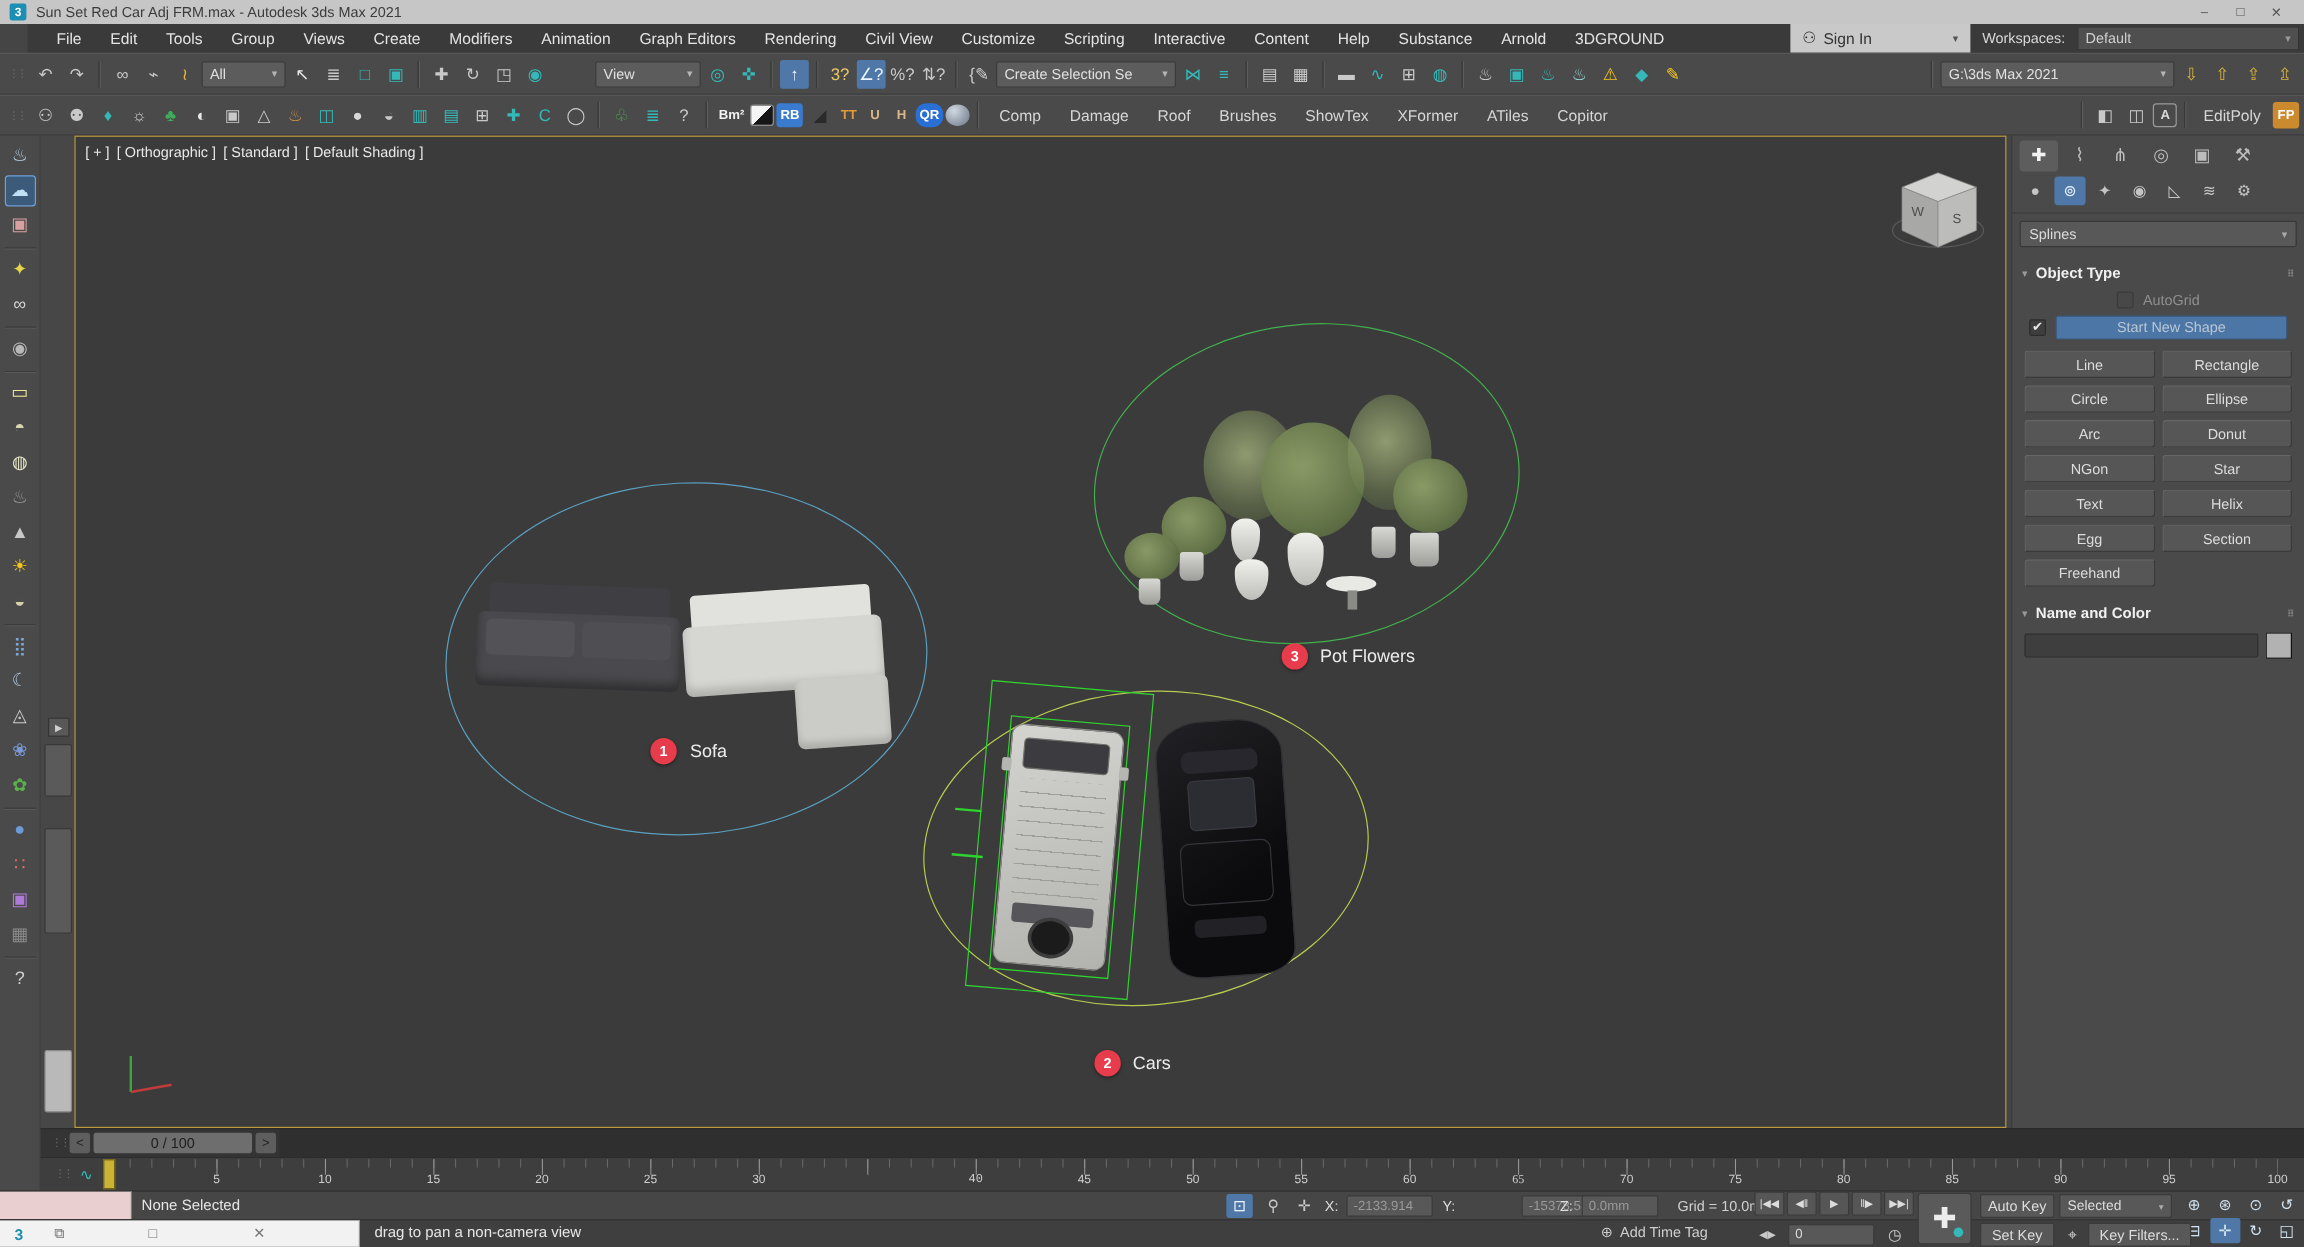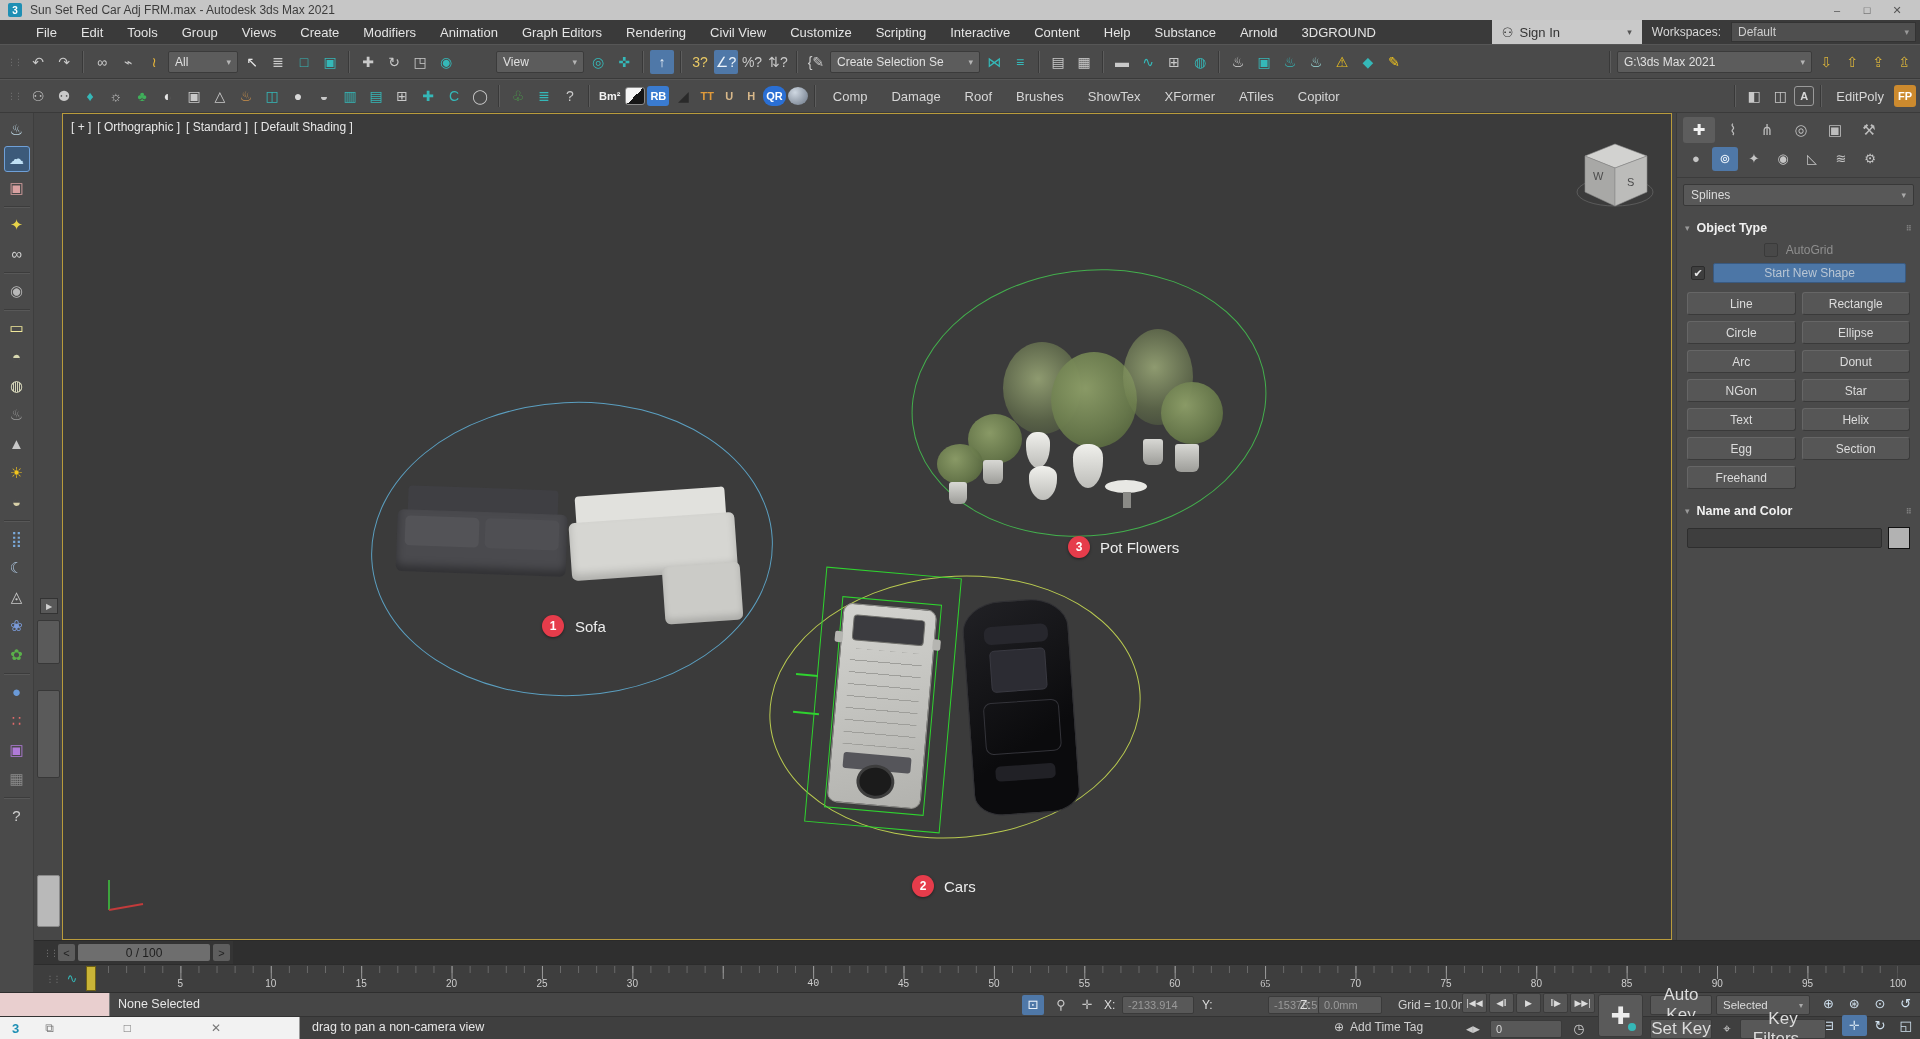"File" #menubar { margin-left: none -> 23px; padding-left: 24px -> 12px }
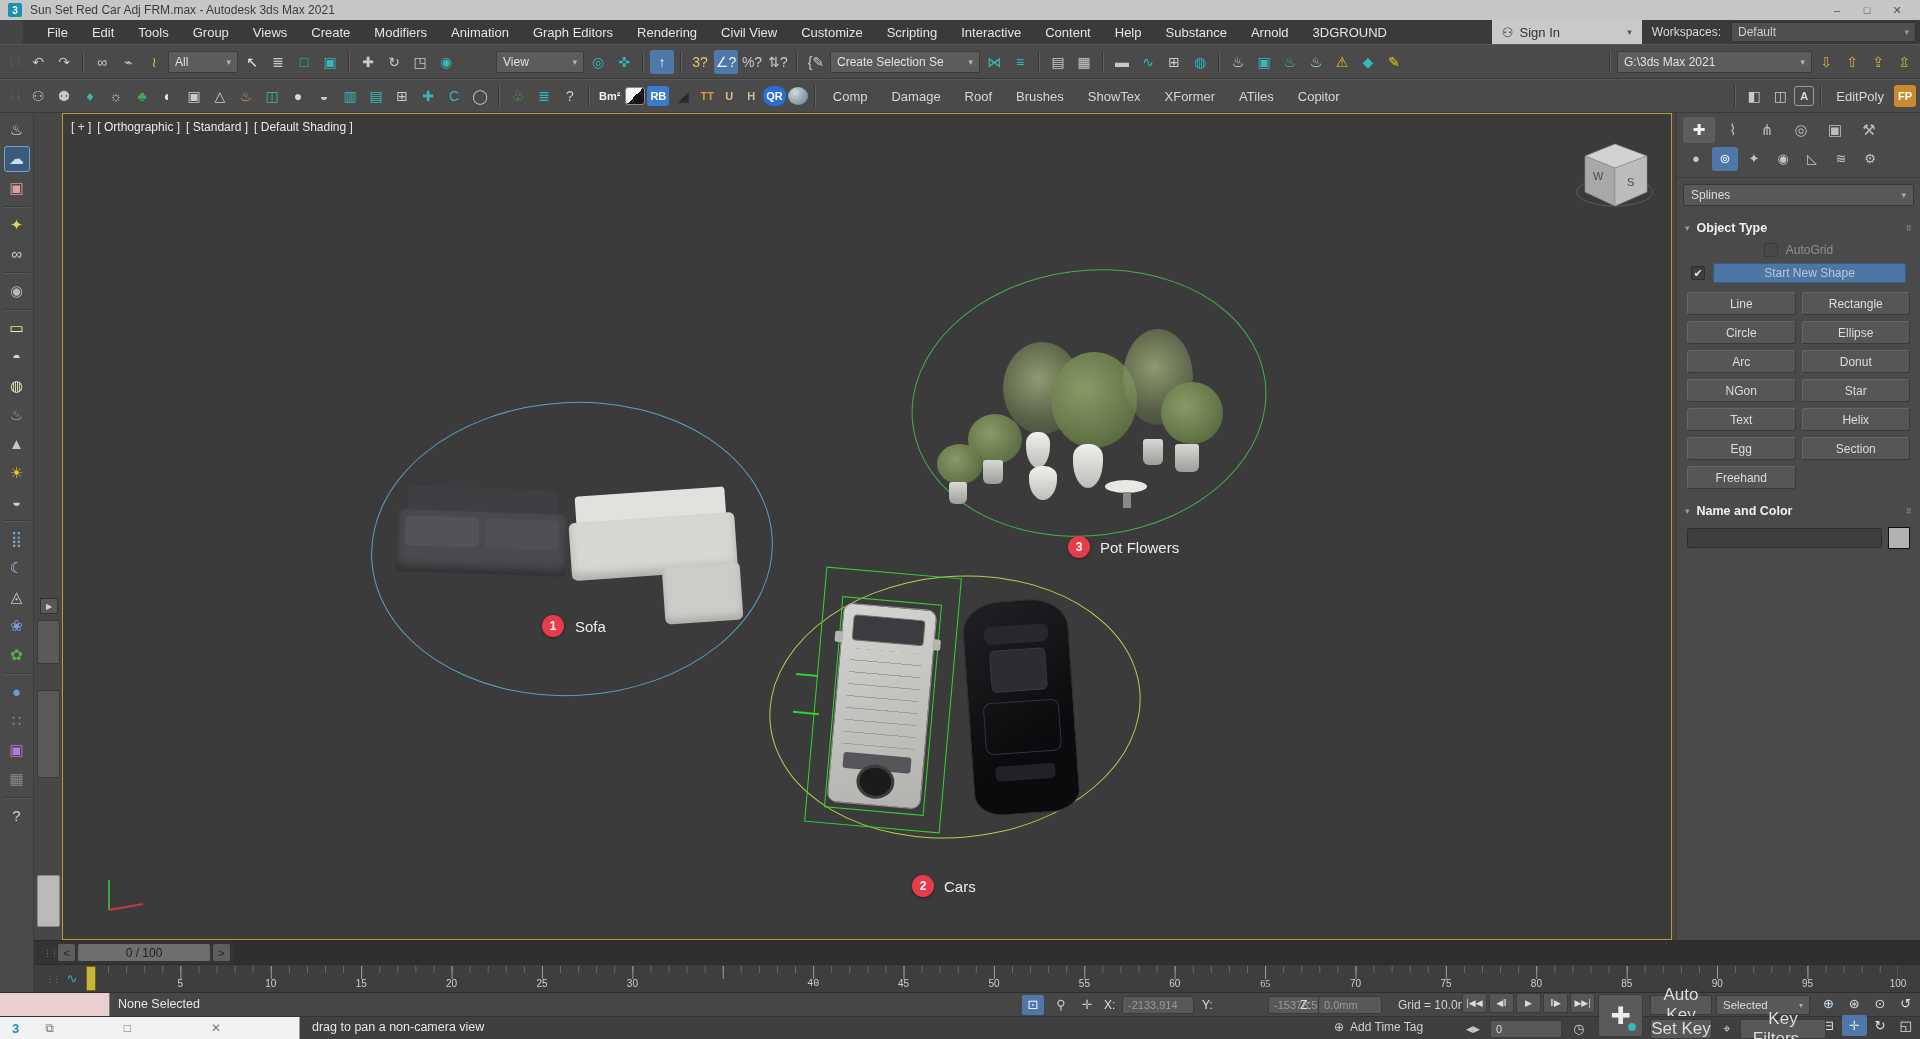"Auto Key" .st-btn { font-size: 17px -> 12px }
